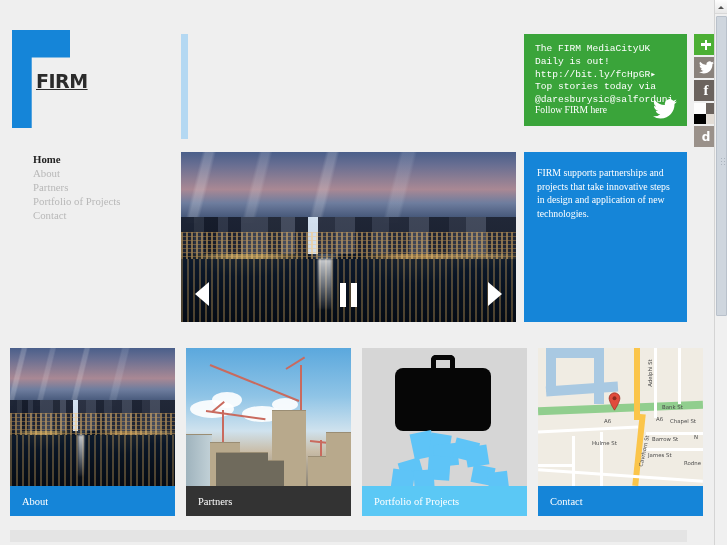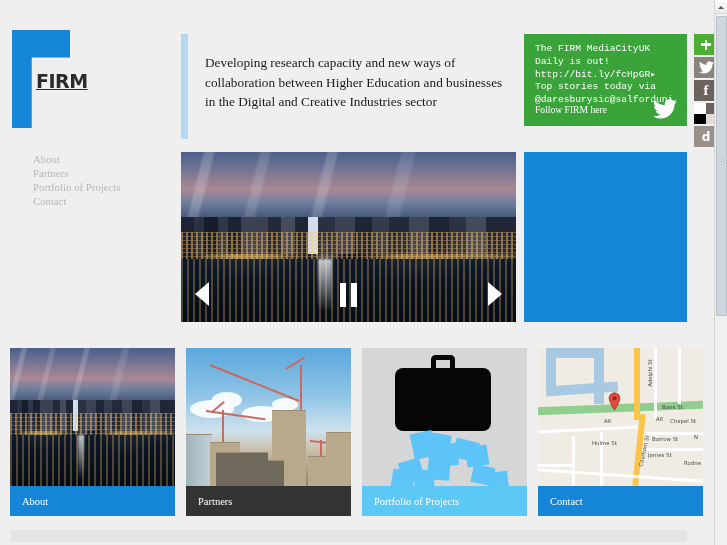"Developing research capacity and new" div.headline { html: <div>Developing research capacity and new ways of collaboration between Higher Education and businesses in the Digital and Creative Industries sector</div> -> none }
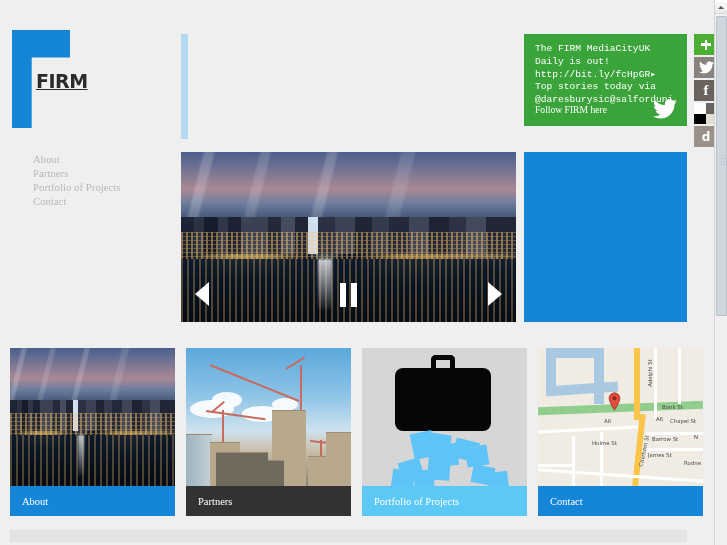"Home" div.nav-item { html: none -> <div>Home</div> }
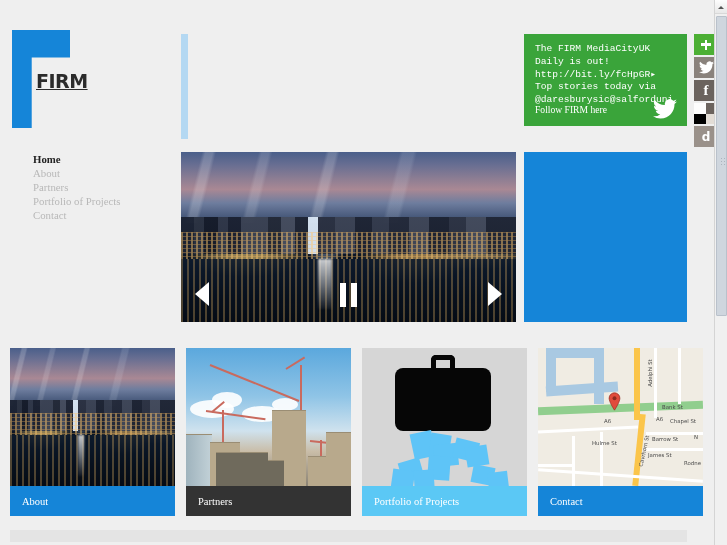"FIRM supports partnerships and projects" p { html: none -> <p>FIRM supports partnerships and projects that take innovative steps in design and application of new technologies.</p> }
